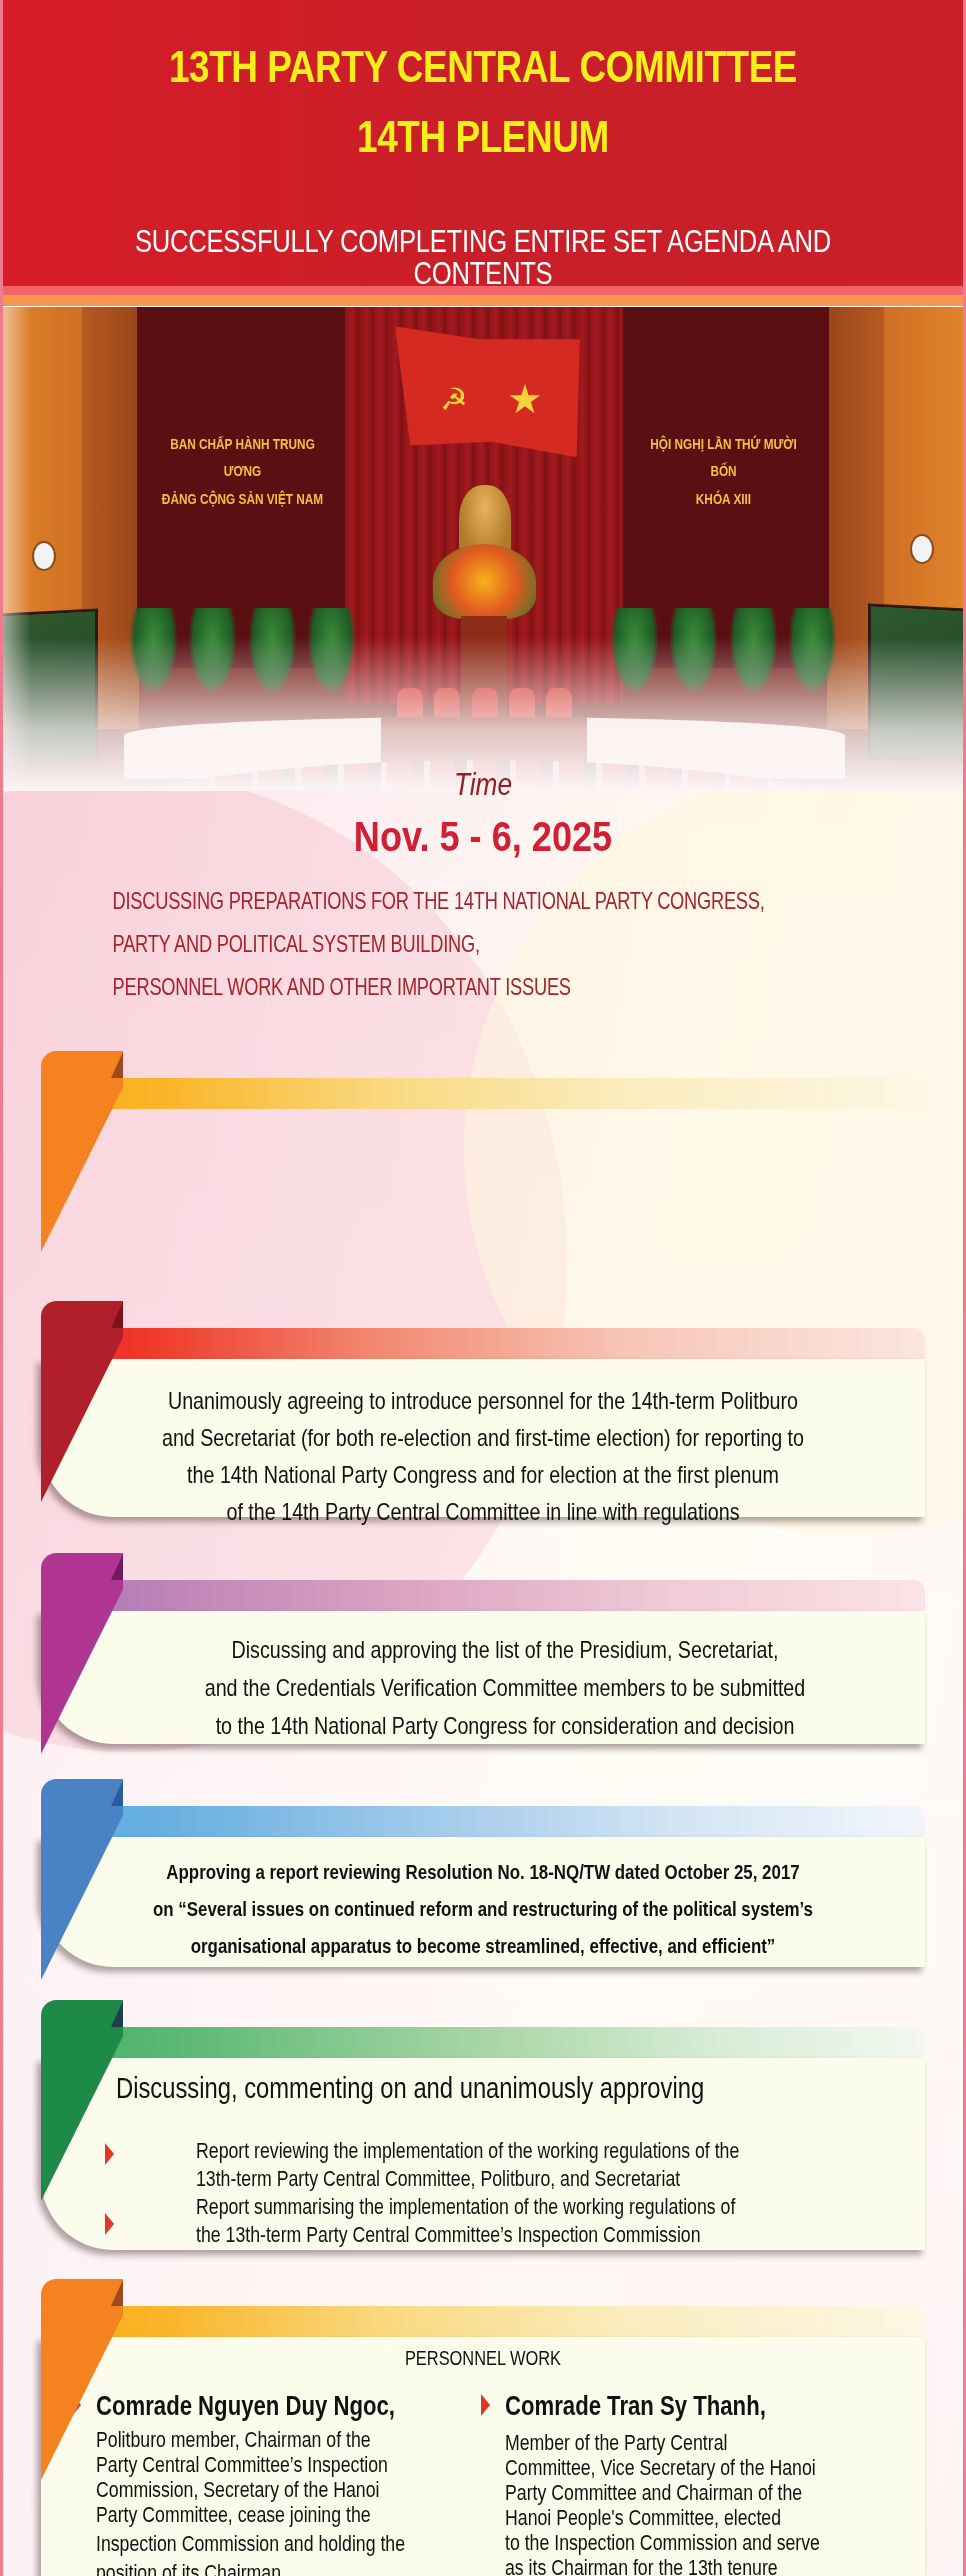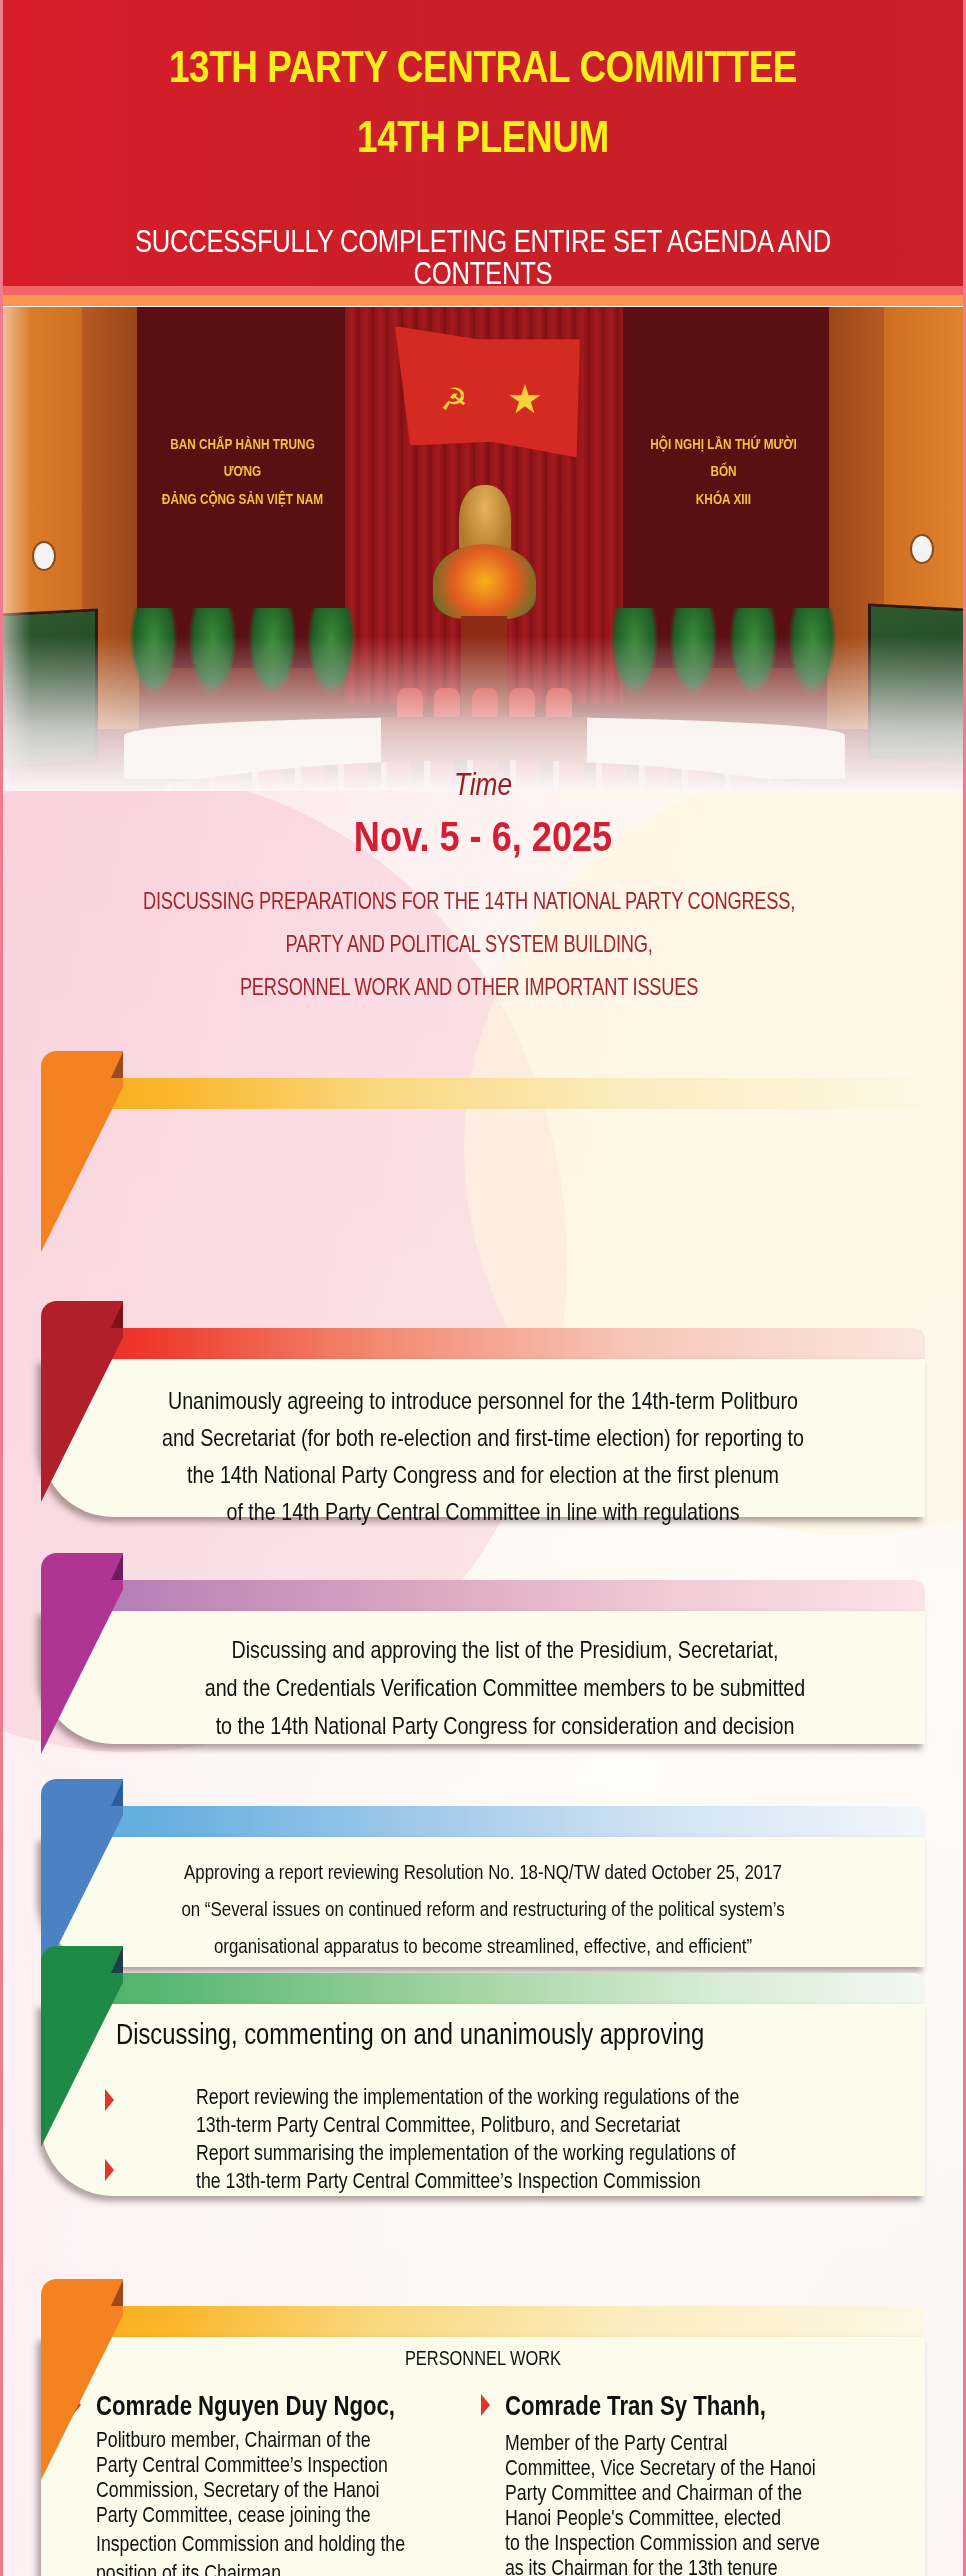"DISCUSSING PREPARATIONS FOR THE 14TH" .agenda { text-align: center -> none }
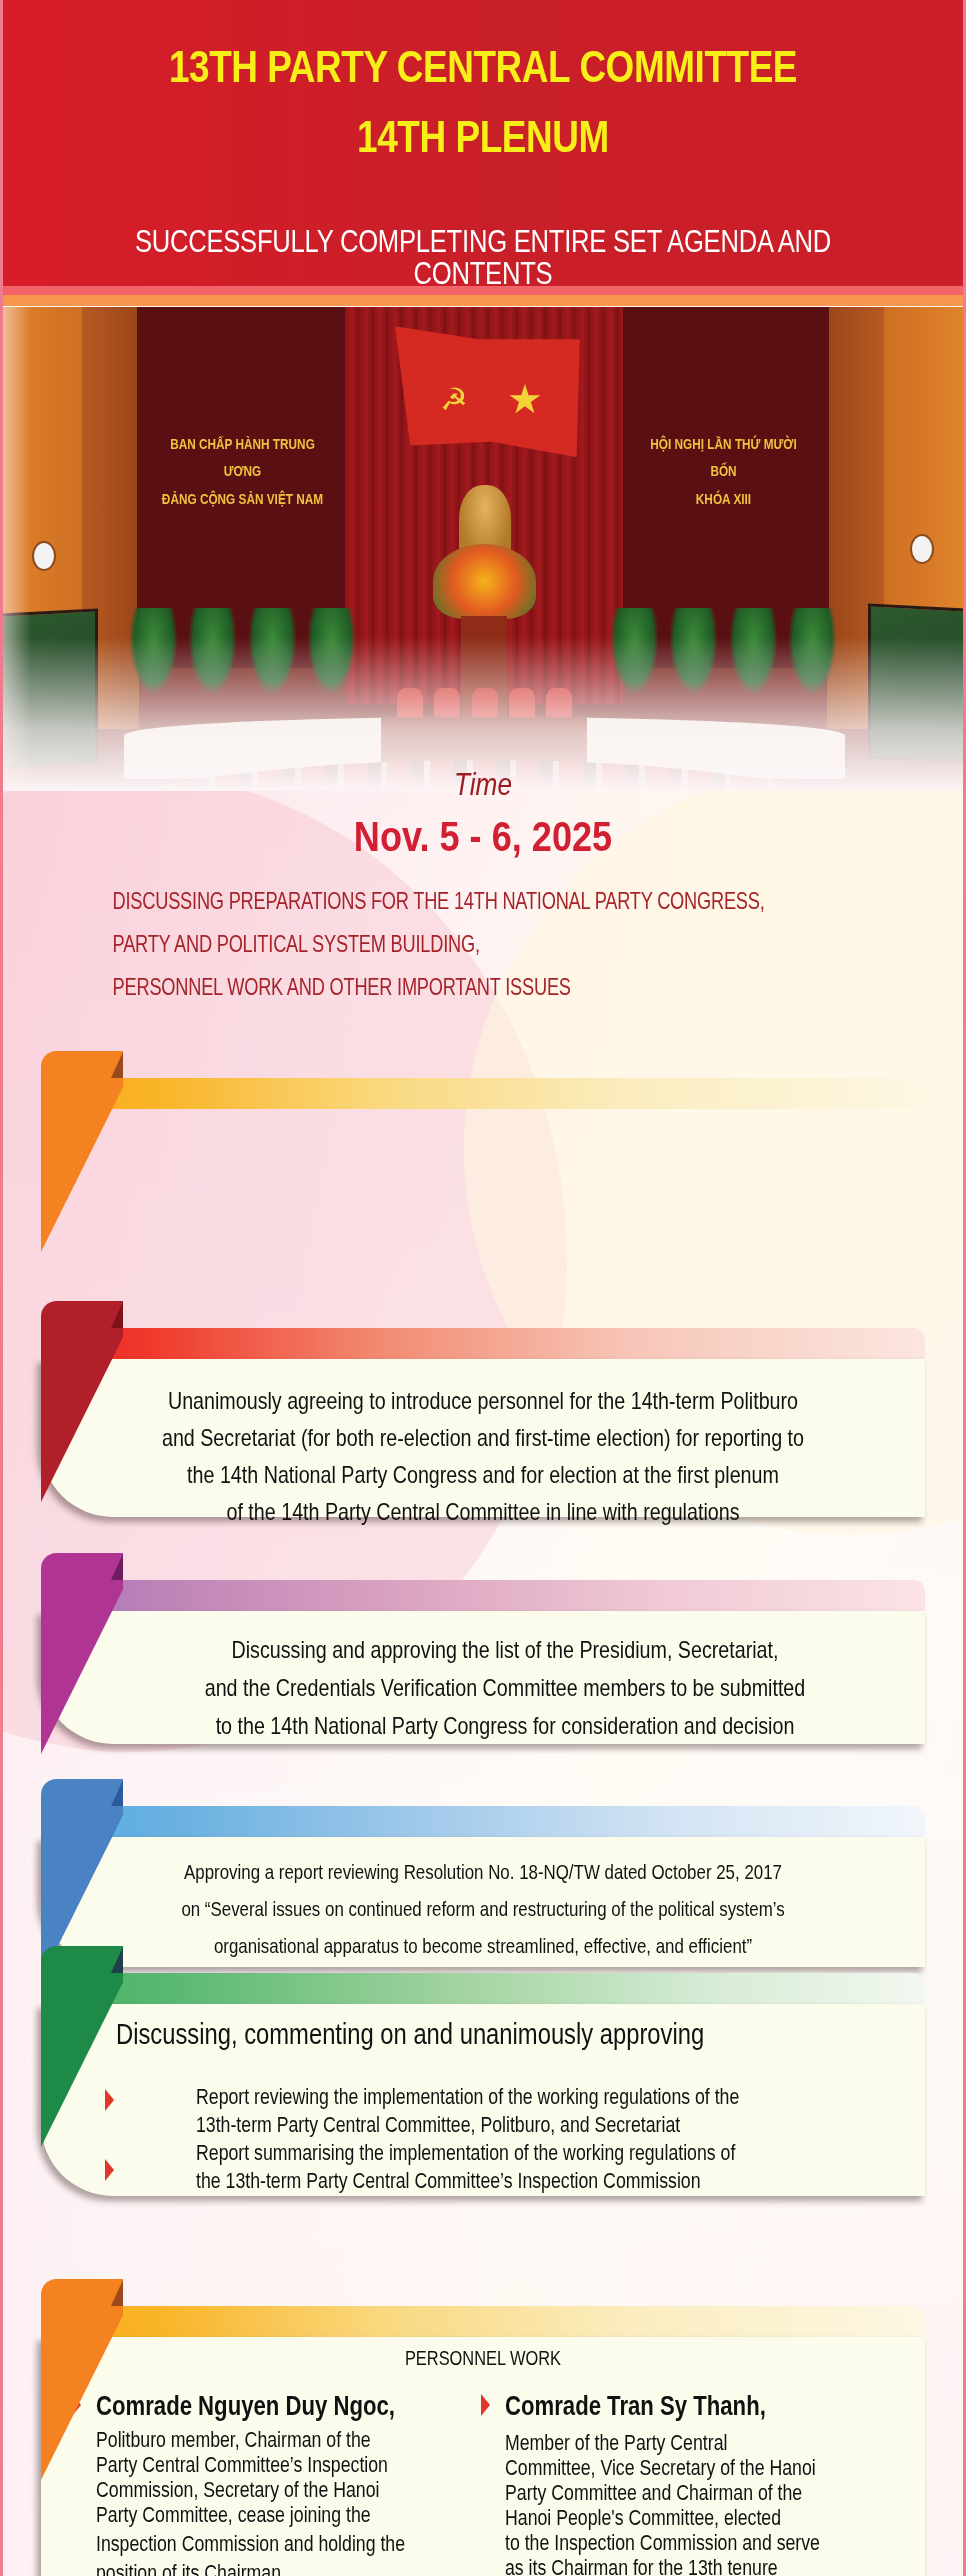"Approving a report reviewing Resolution" div.card { font-weight: none -> bold }
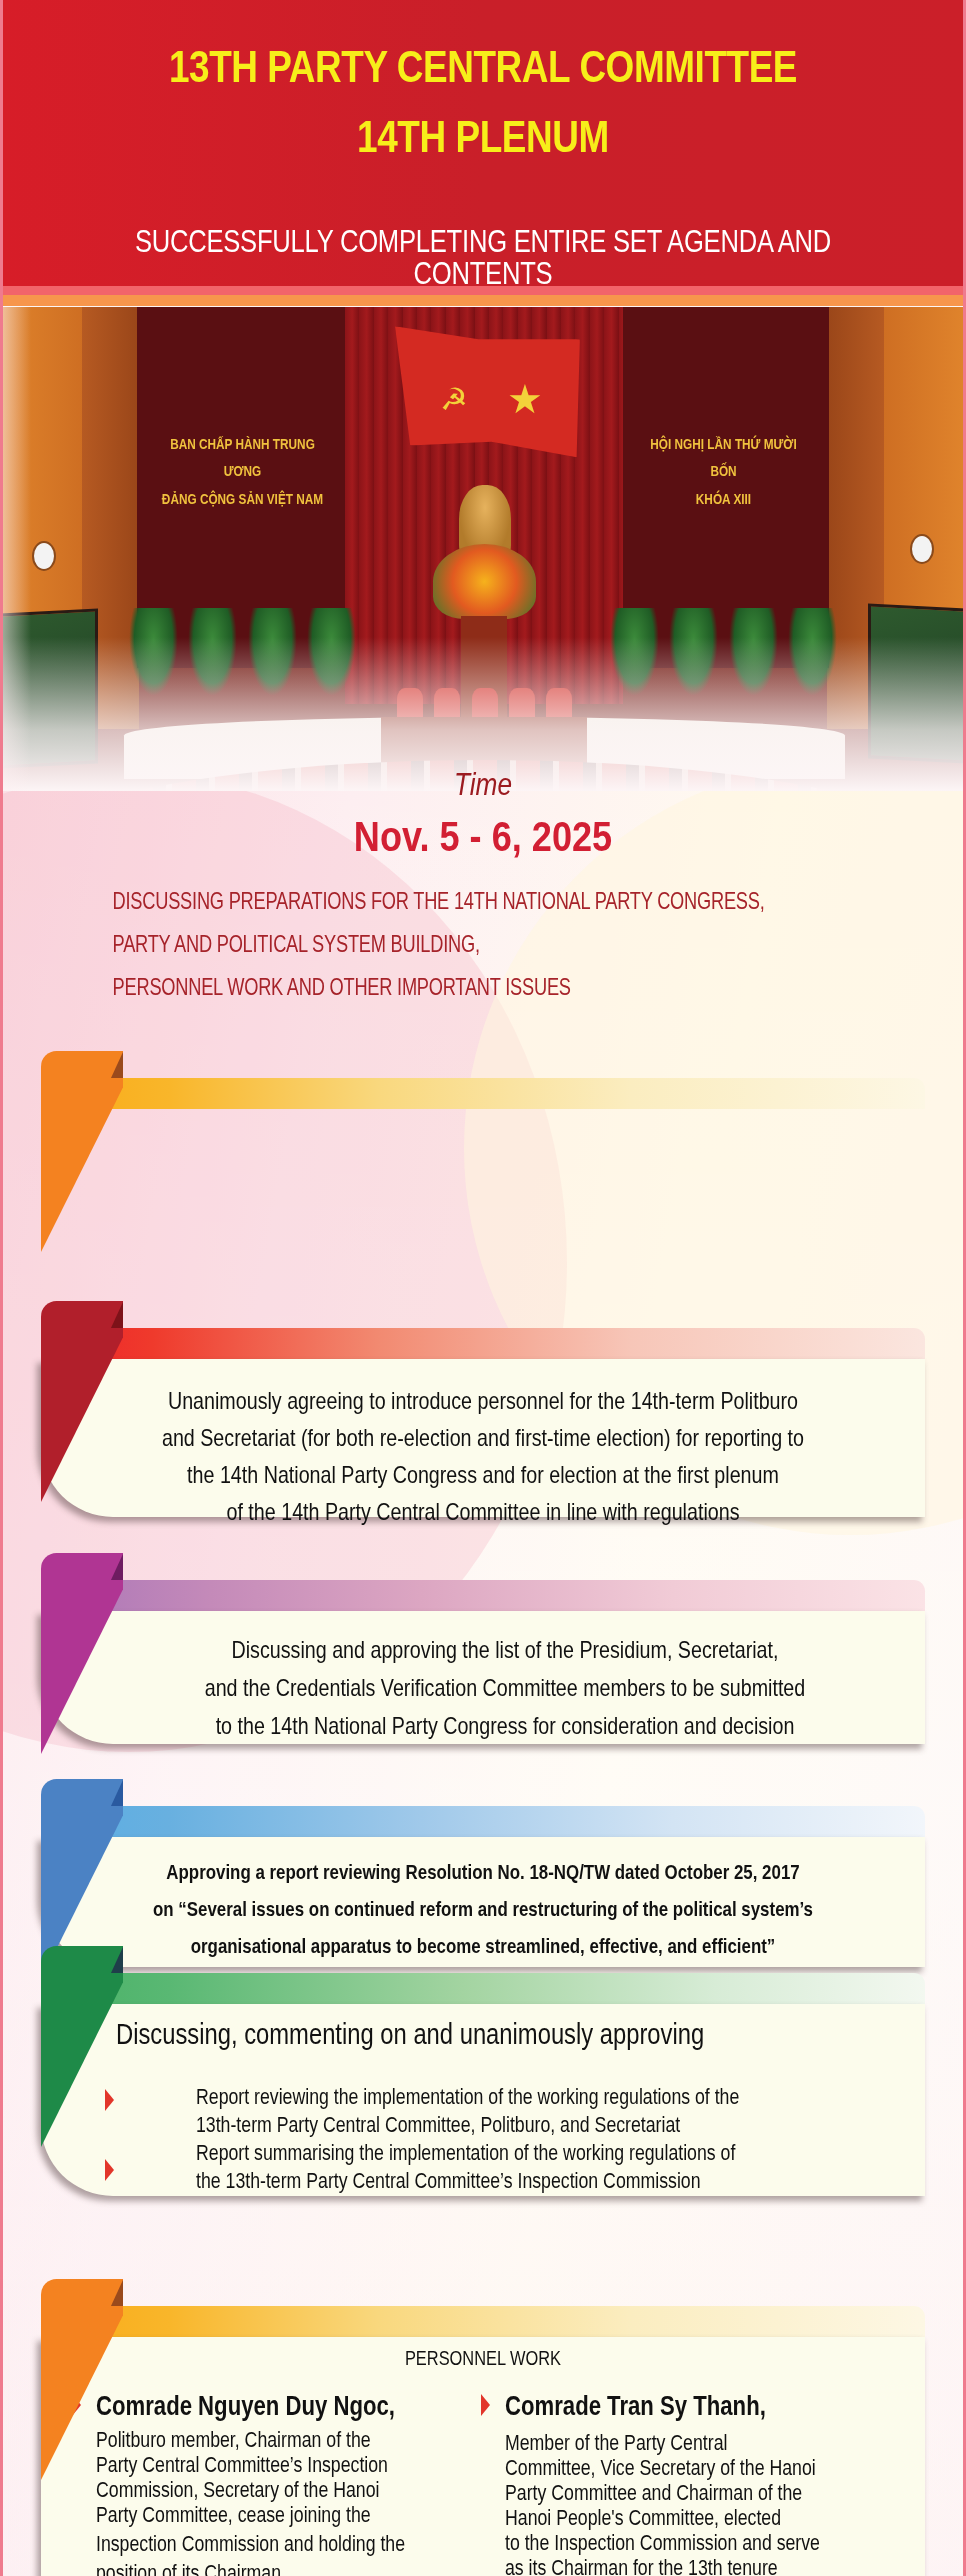"Discussing, commenting on and" div.card { top: 1946px -> 2000px }
